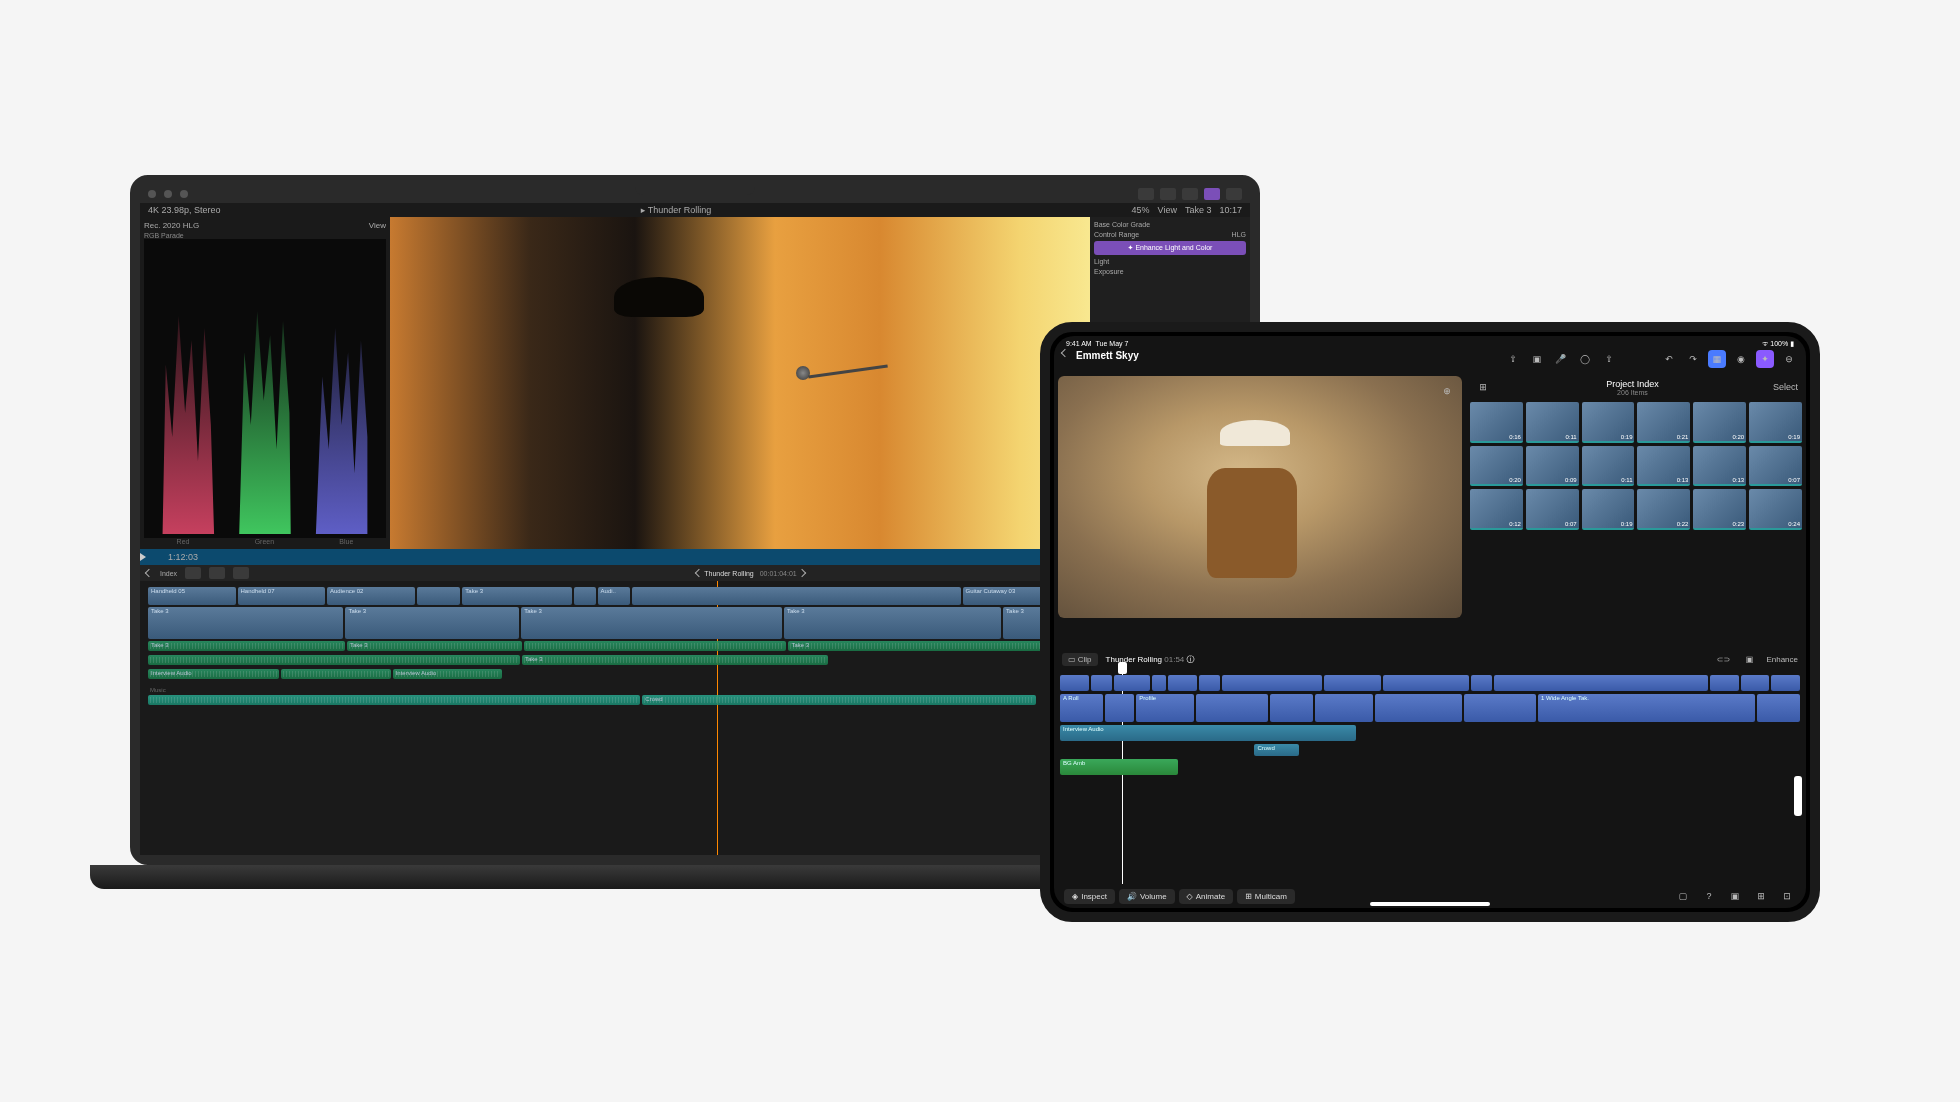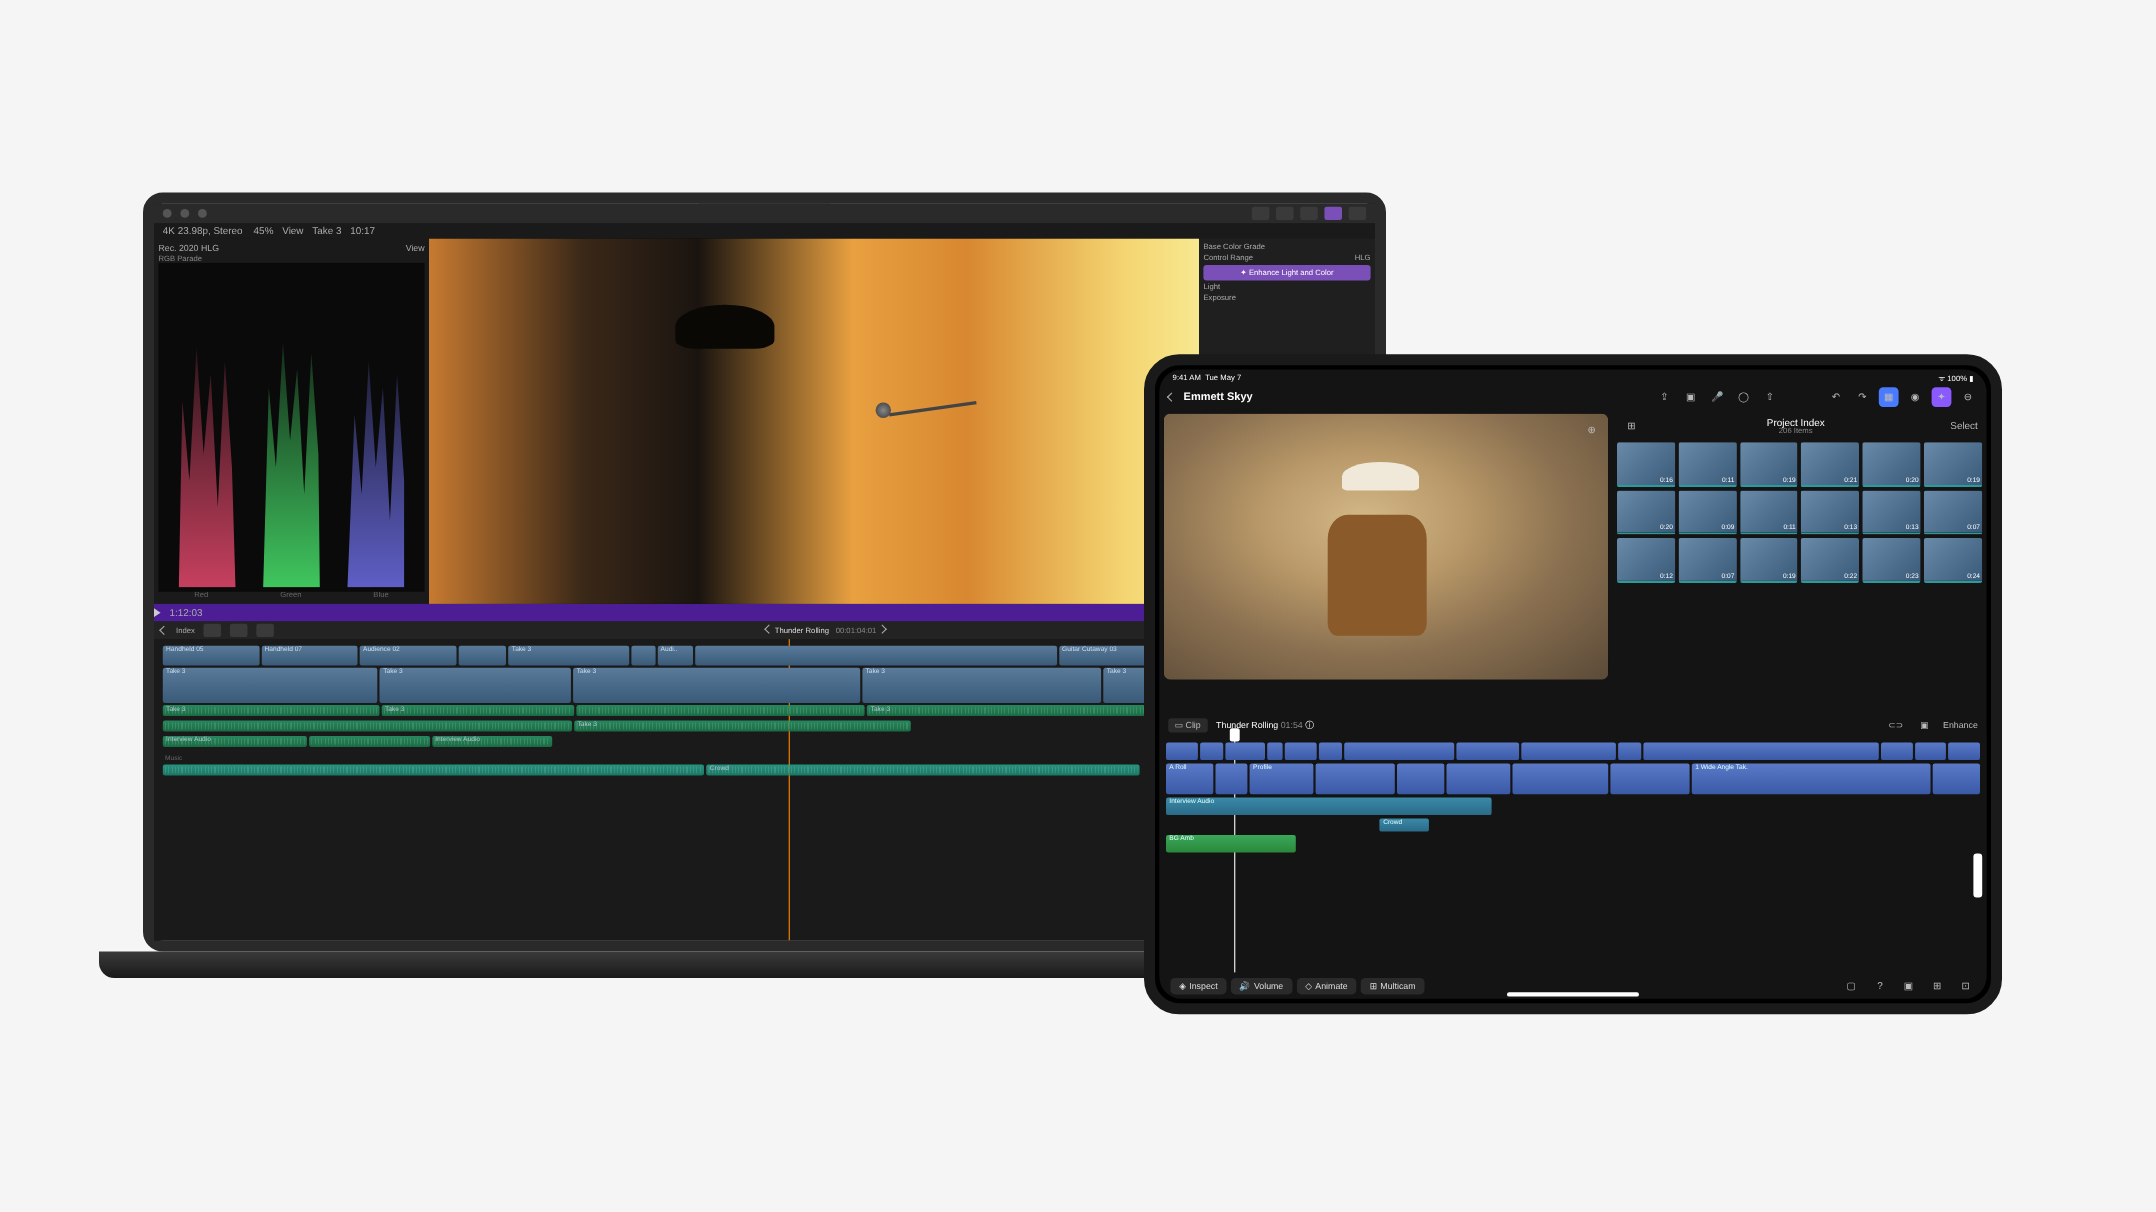"▸ Thunder Rolling" span.title { html: none -> <span>▸ <span>Thunder Rolling</span></span> }
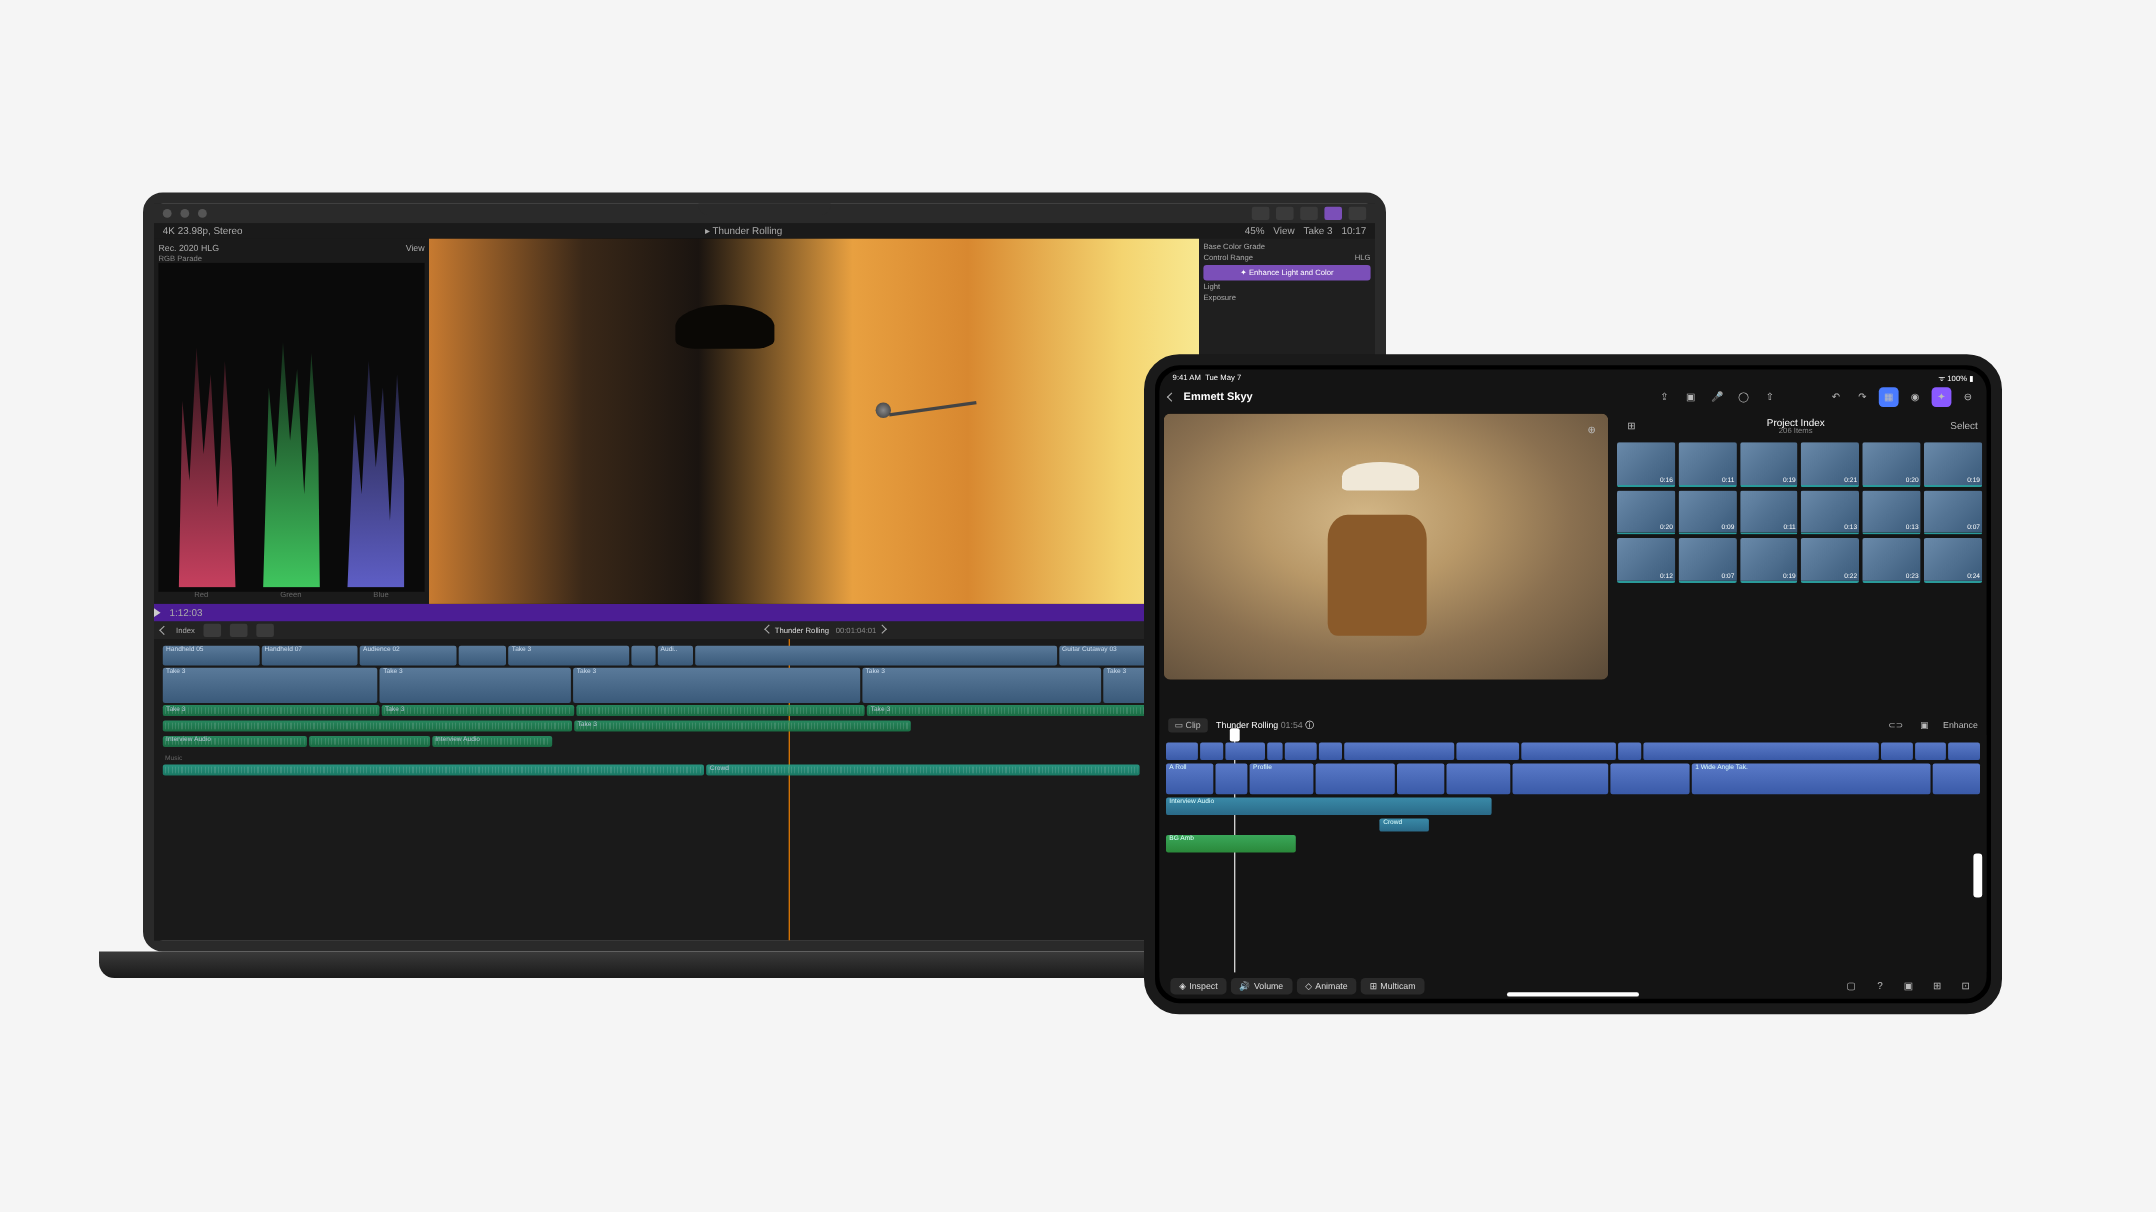"Emmett Skyy" .ip-header { align-items: center -> none }
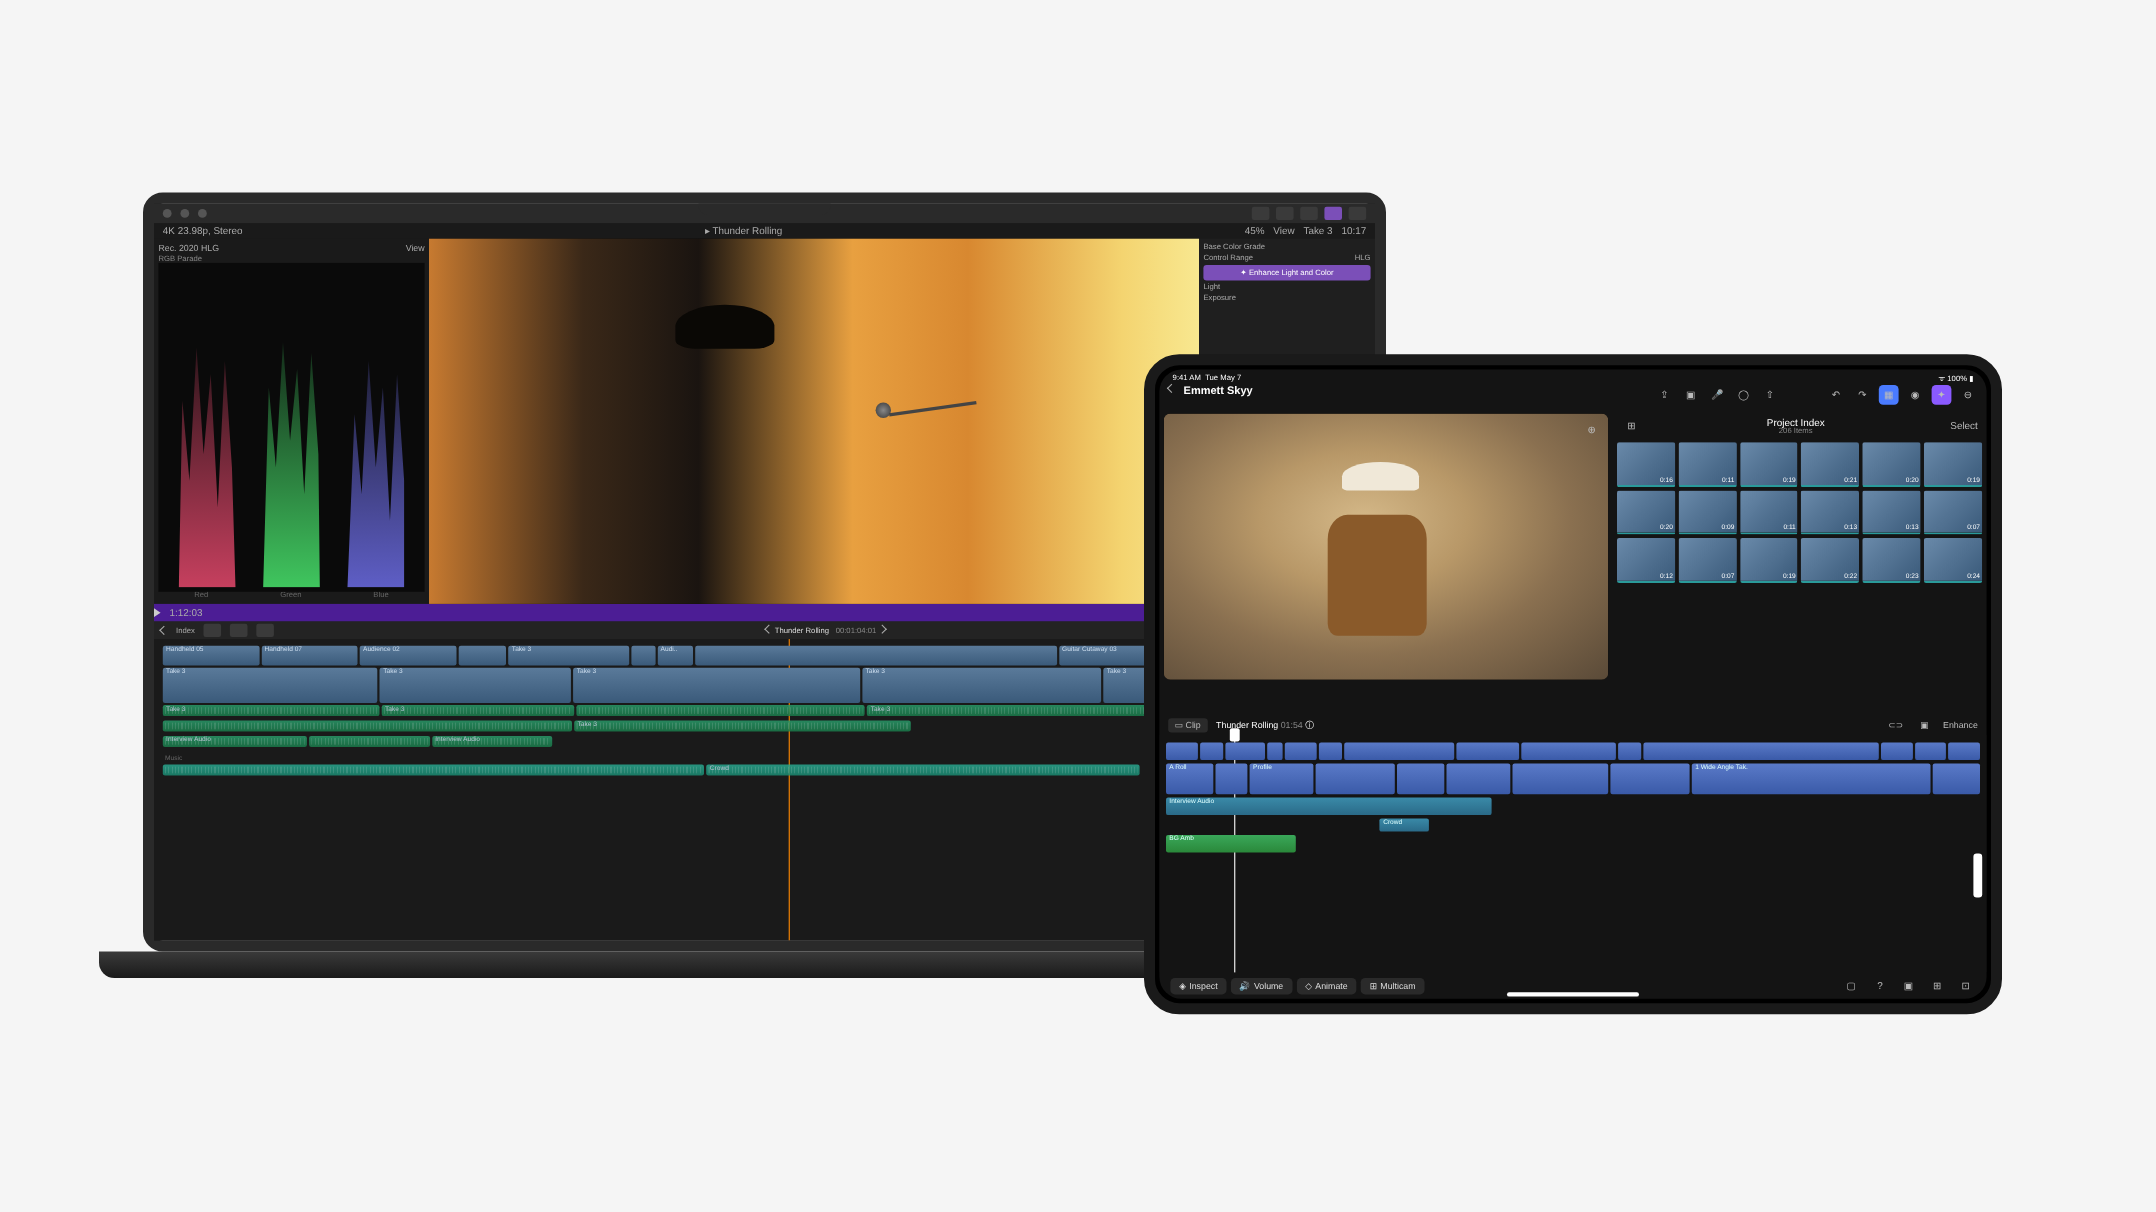"1:12:03" .playbar { background: #4c1d95 -> #0c4a6e; gap: 8px -> 22px }
